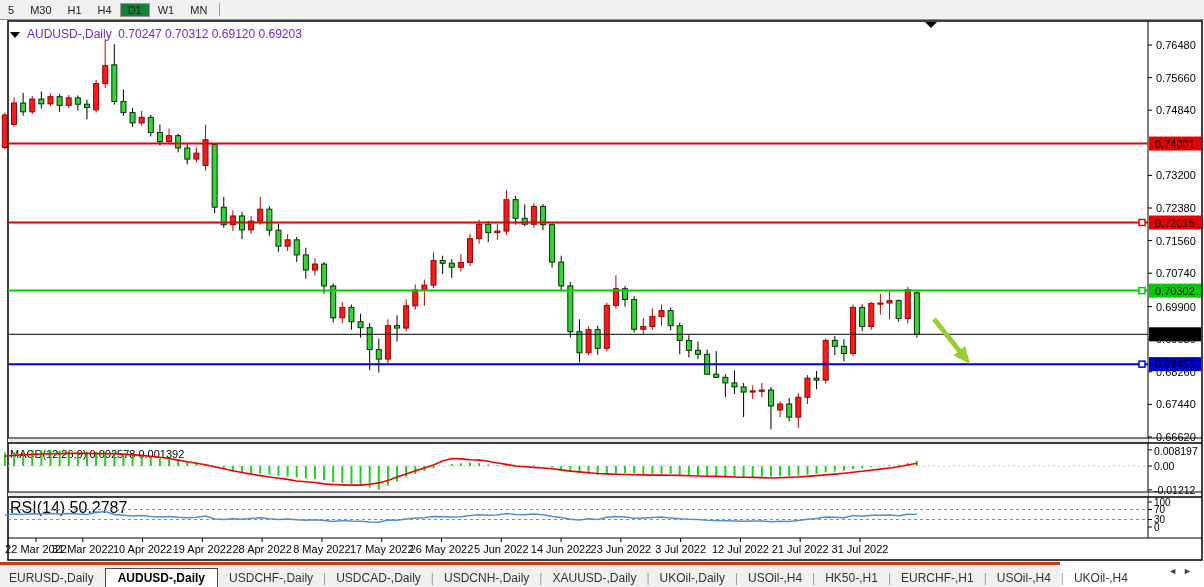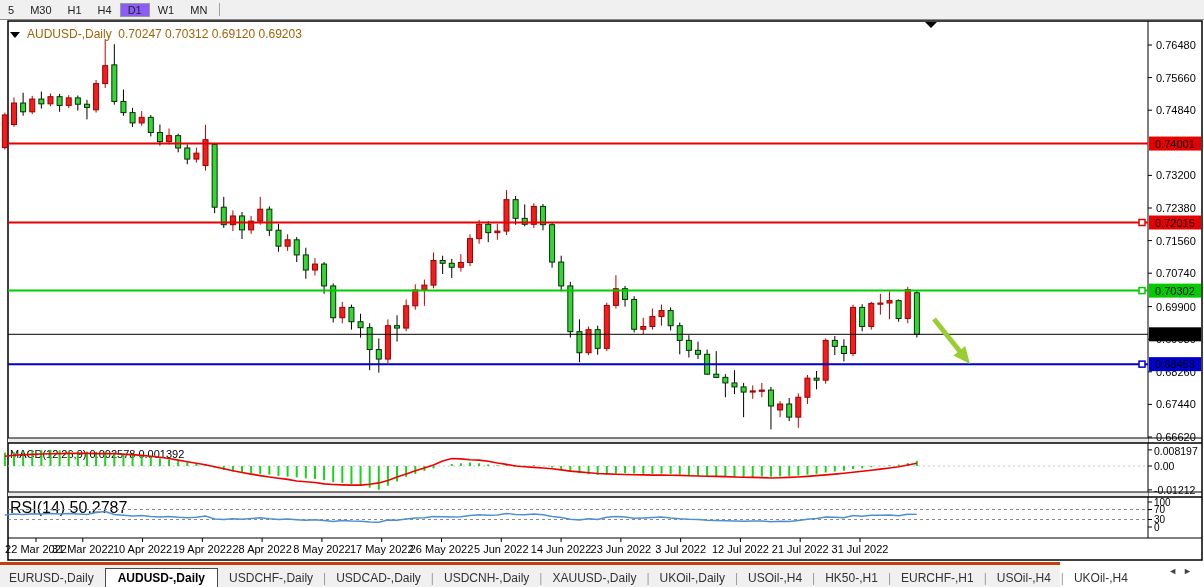"D1" .tb-btn.active { background: #8b5cf6 -> #15803d }
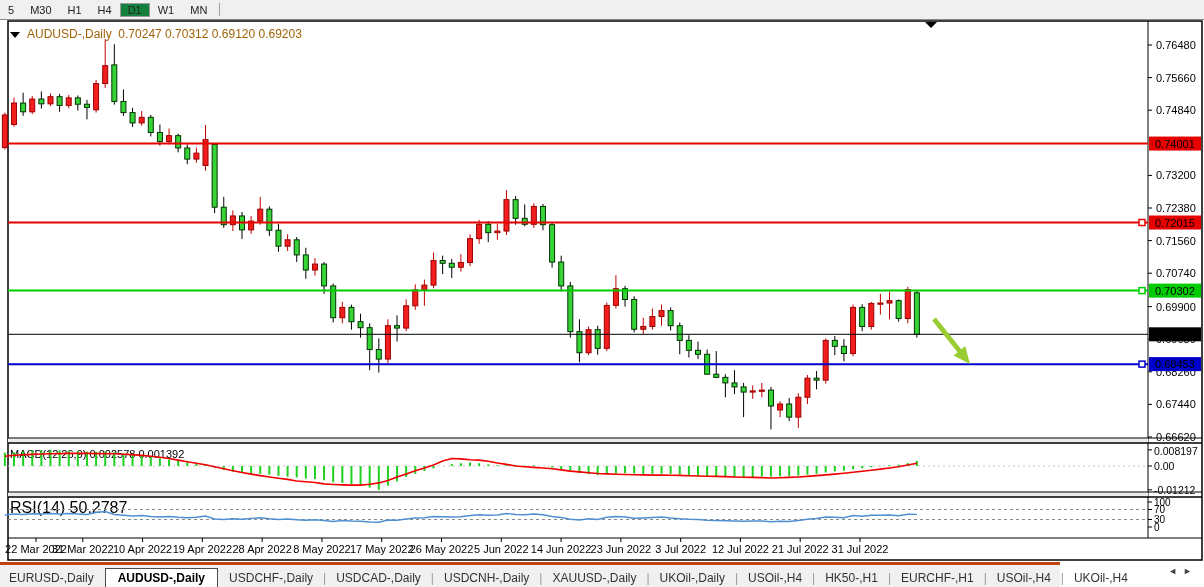"AUDUSD-,Daily 0.70247 0.70312 0.69120" #overlay-title { color: #a16207 -> #6d28d9 }
